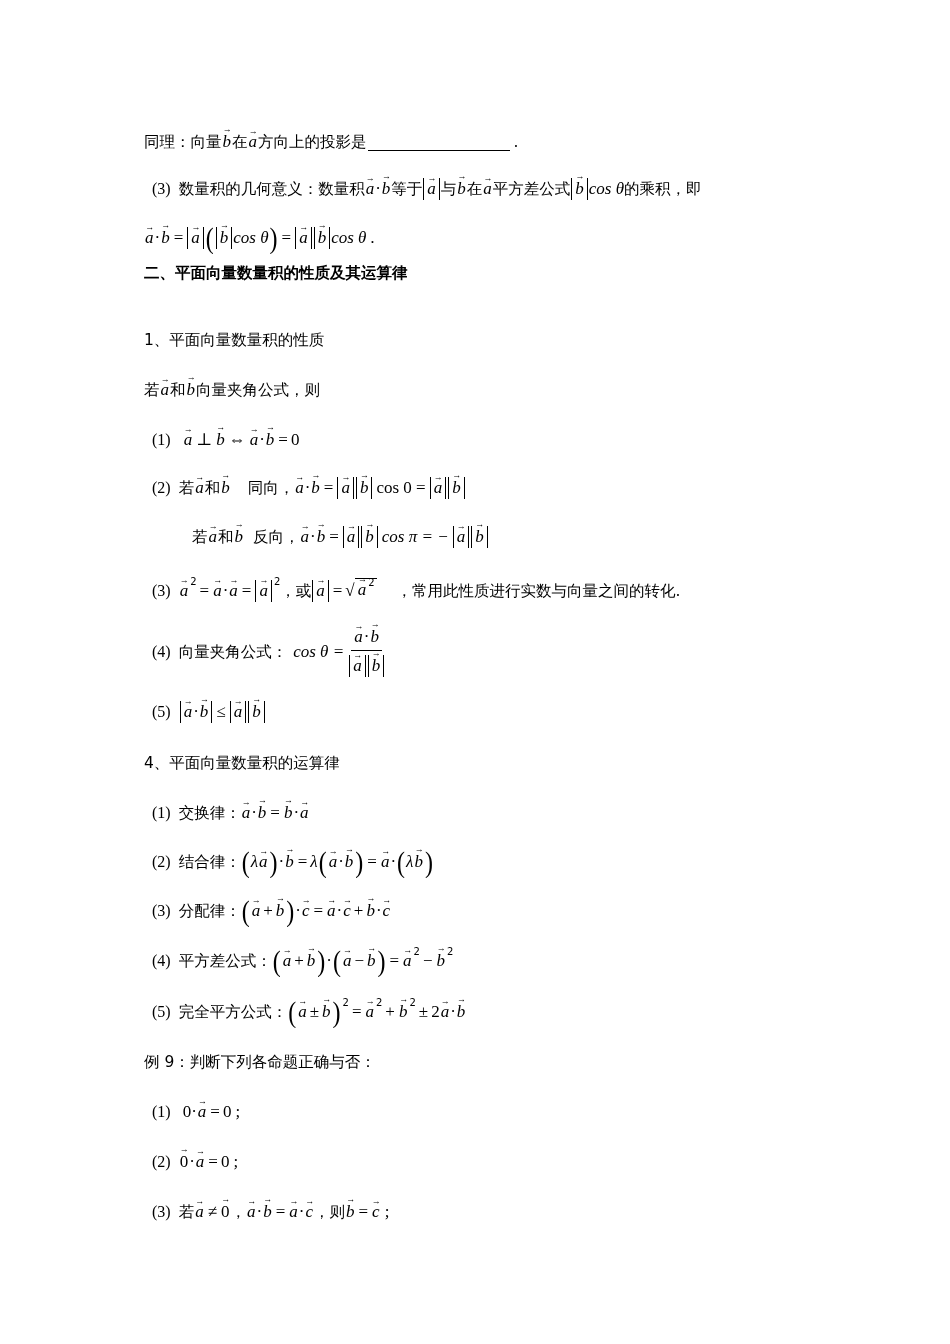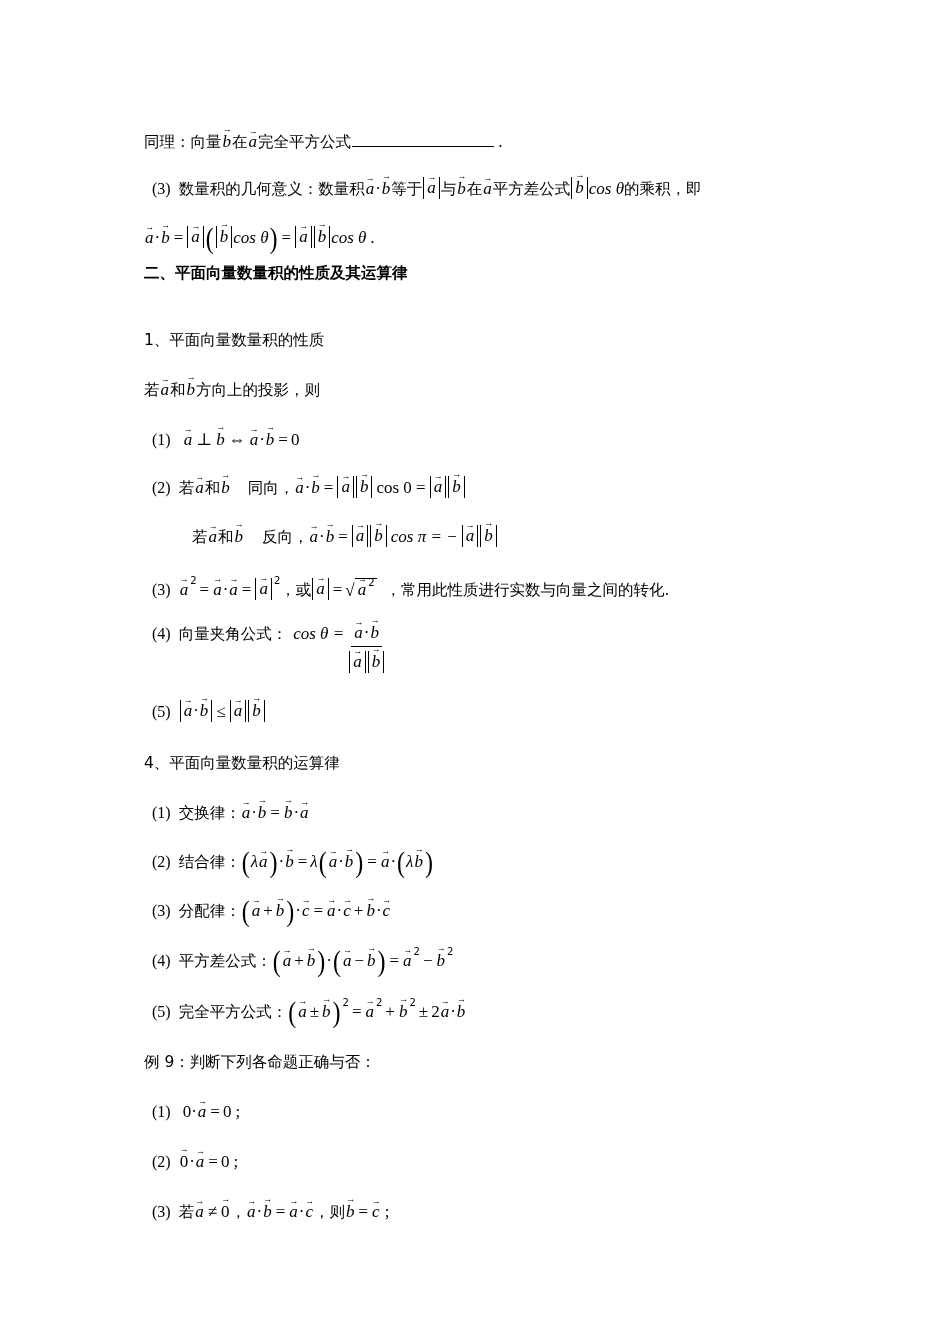"同理：向量" .line { align-items: flex-start -> center }
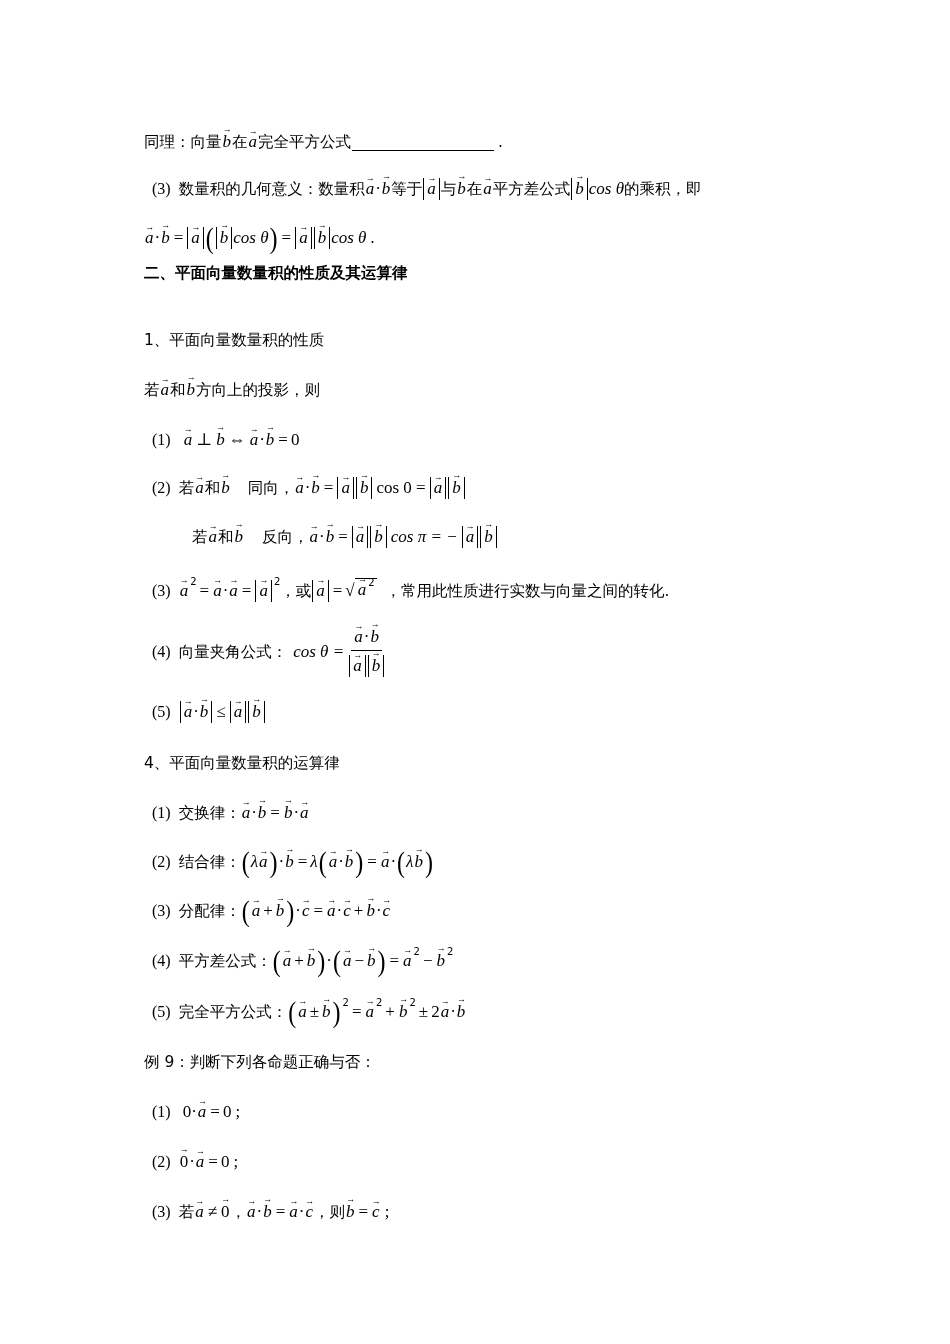"完全平方公式" span { text: 完全平方公式 -> 方向上的投影是 }
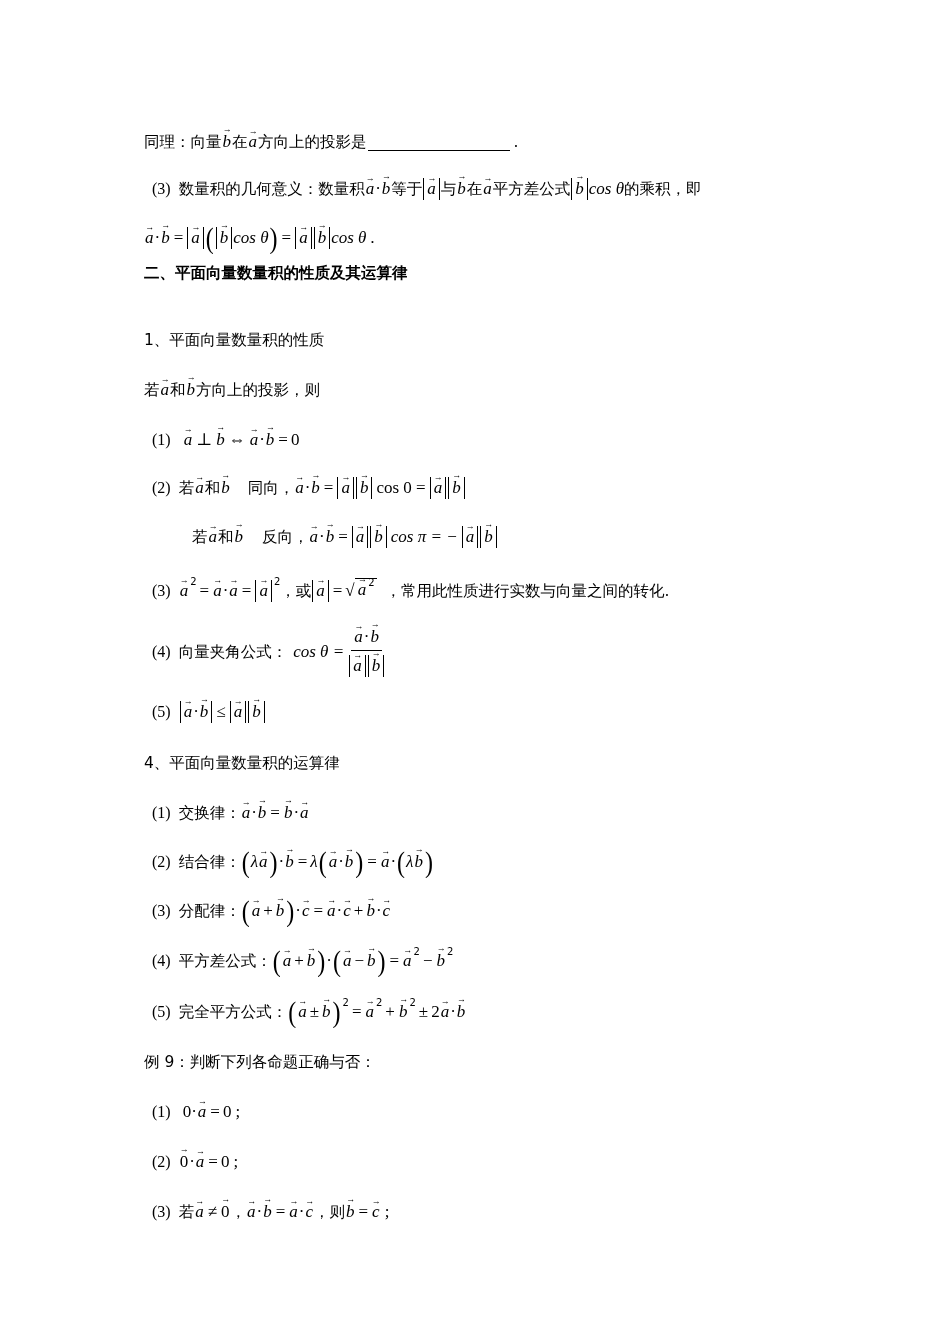"方向上的投影，则" span { text: 方向上的投影 -> 向量夹角公式 }
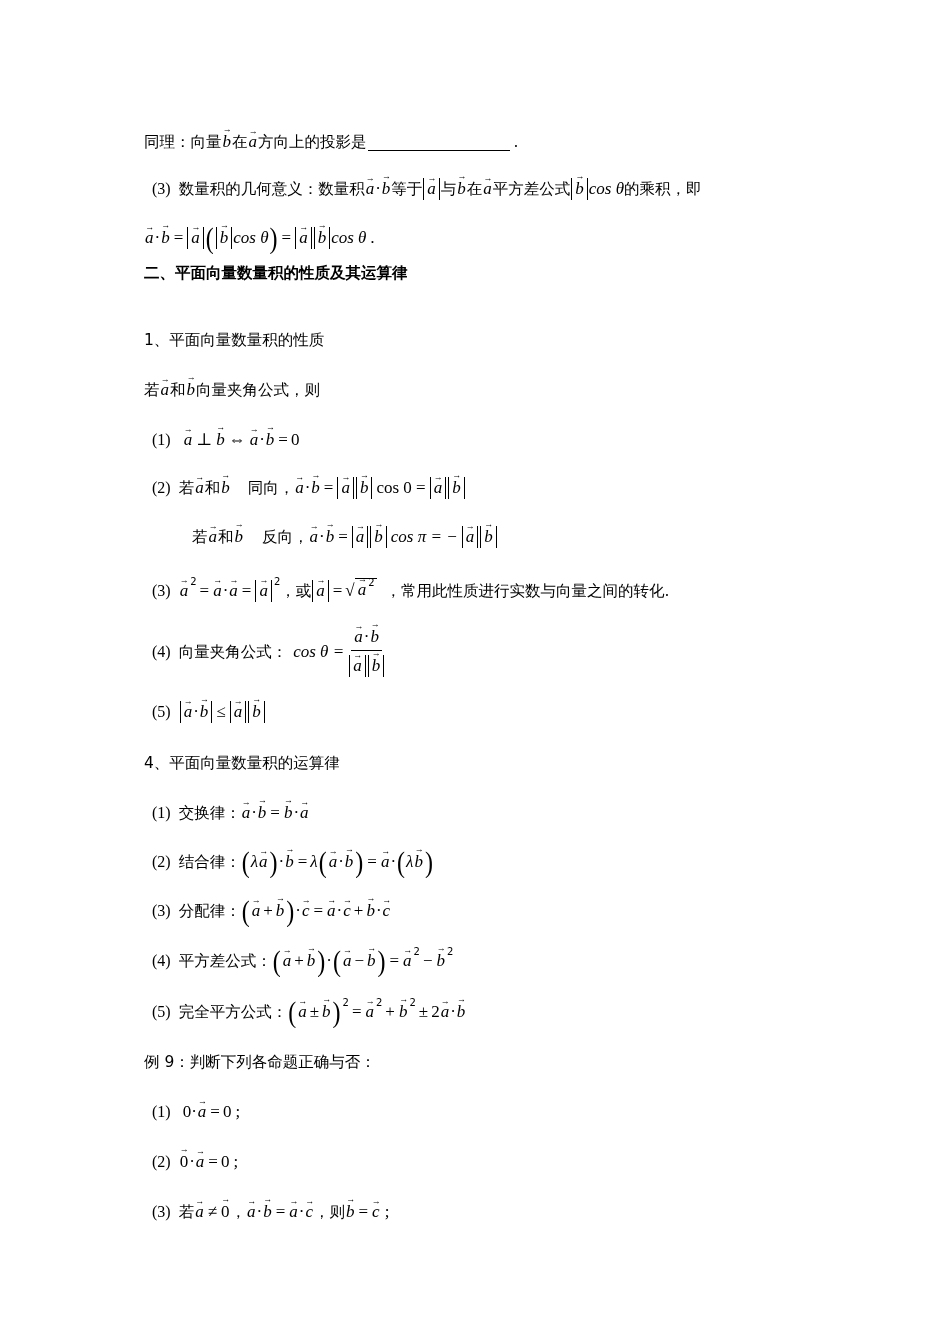"反向，" span { margin-left: 18px -> 9px }
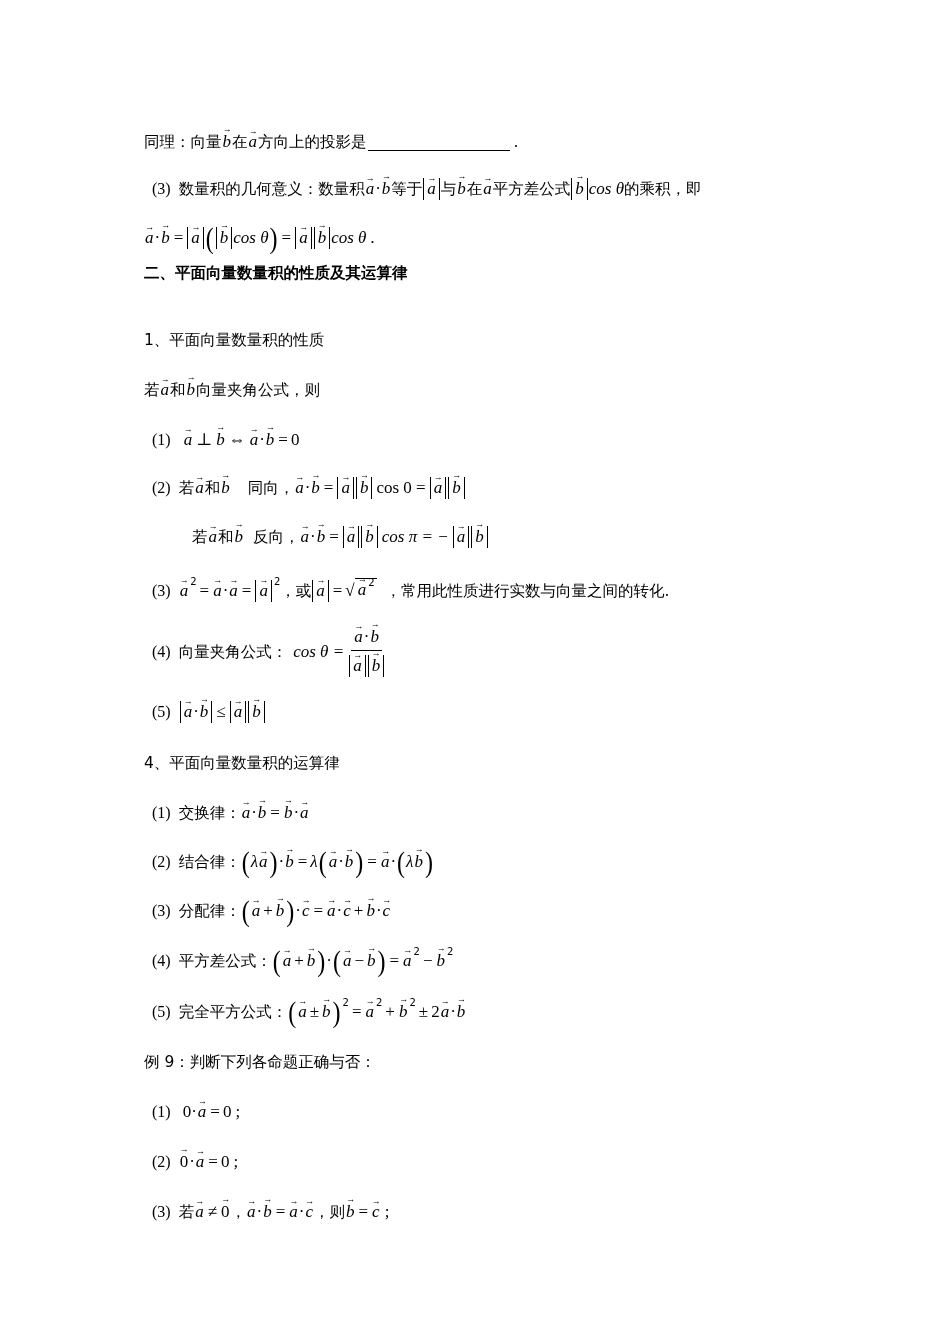"，常用此性质进行实数与向量之间的转化." span { margin-left: 9px -> 20px }
